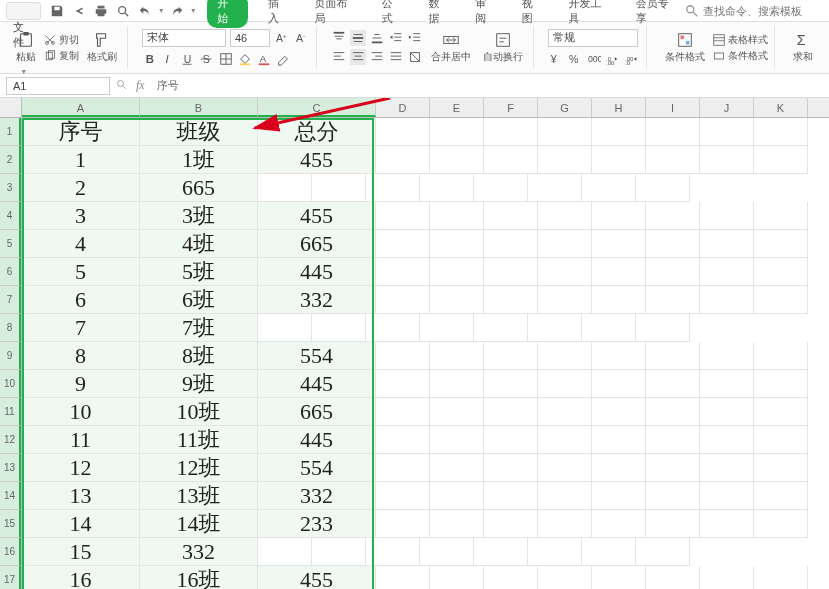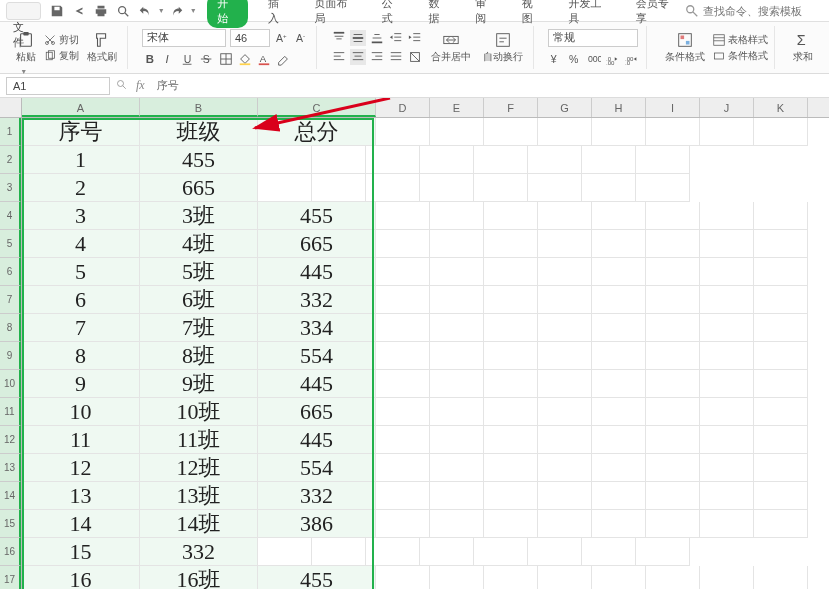"1班" div.cell { html: none -> <div>1班</div> }
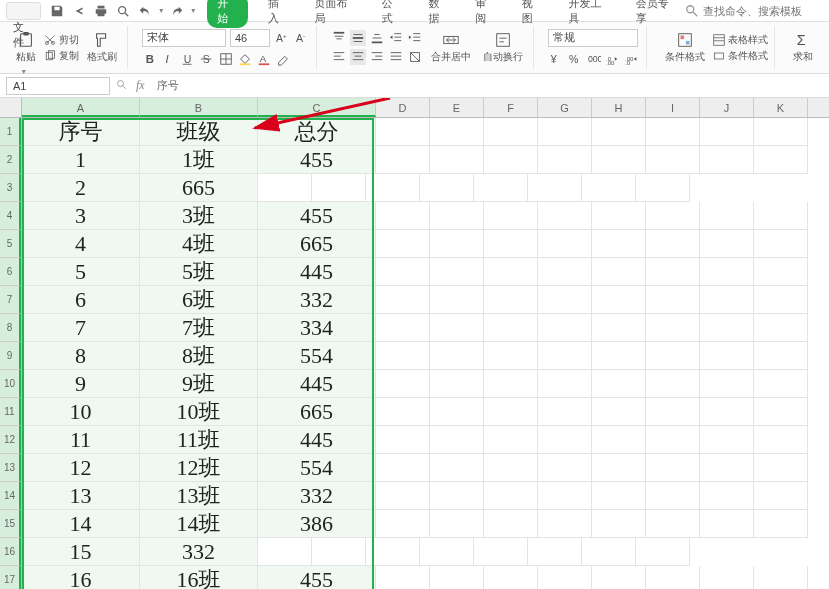"334" div.cell { html: <div>334</div> -> none }
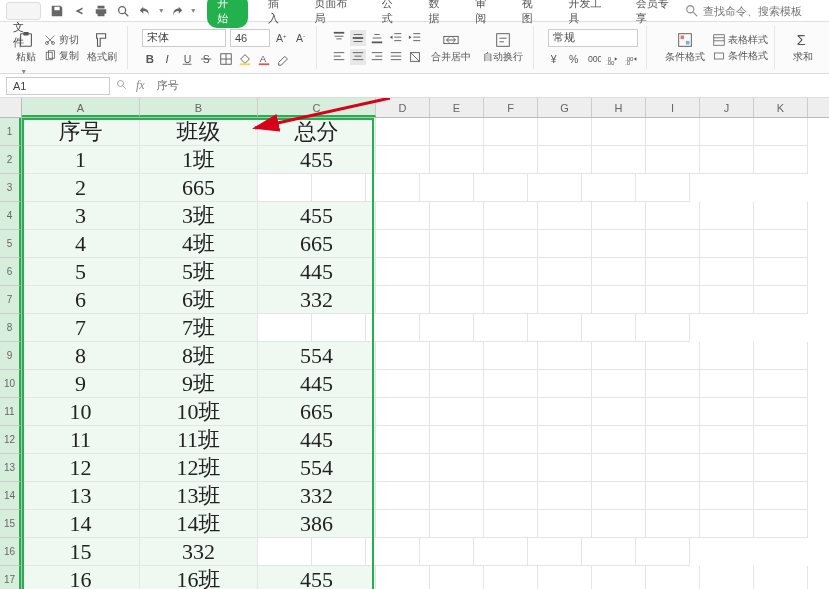"386" div.cell { text: 386 -> 233 }
